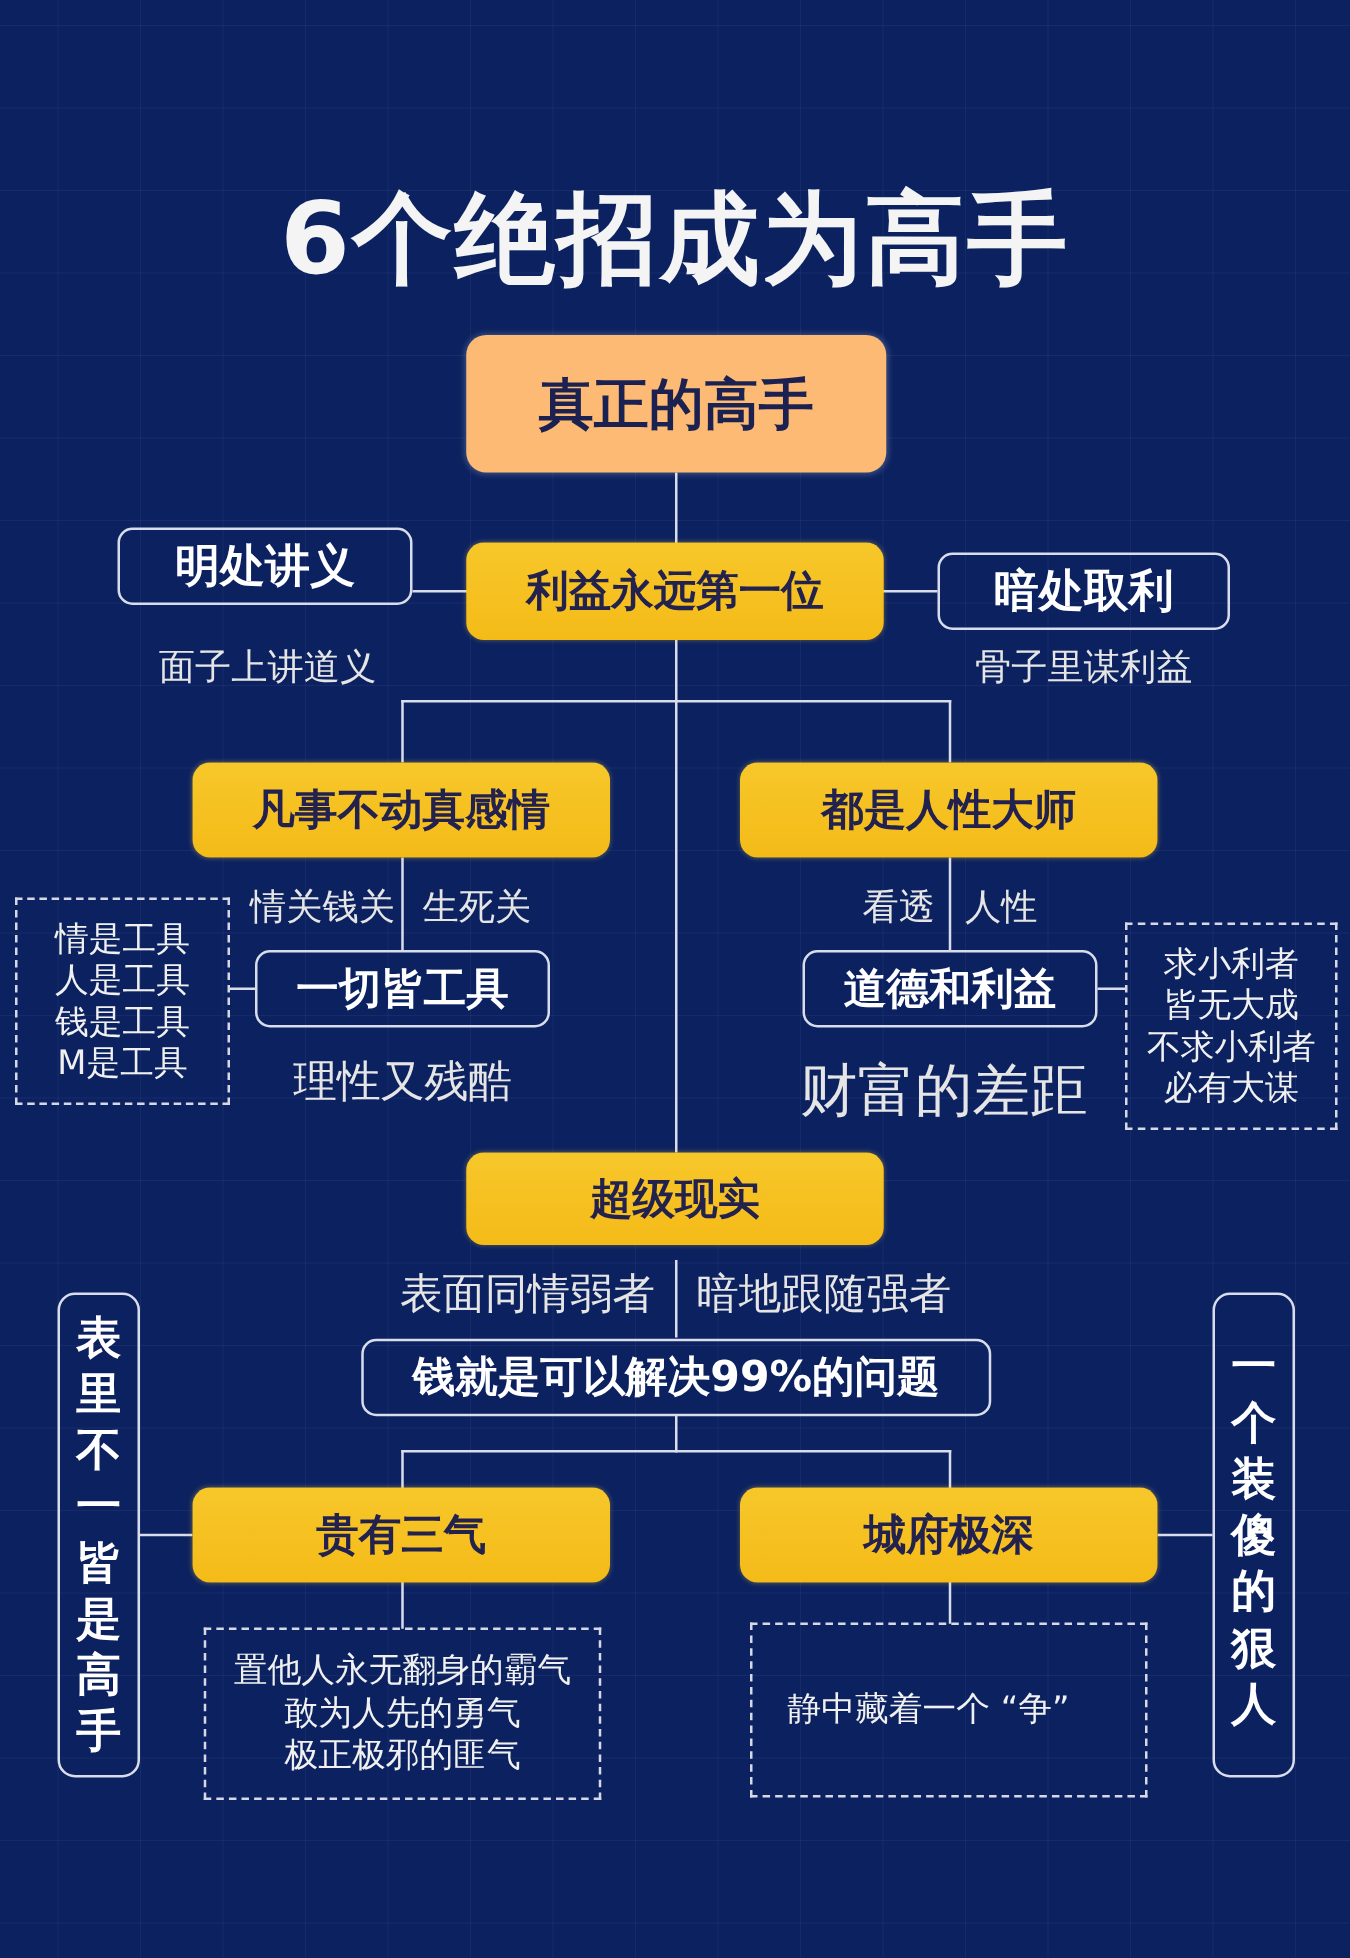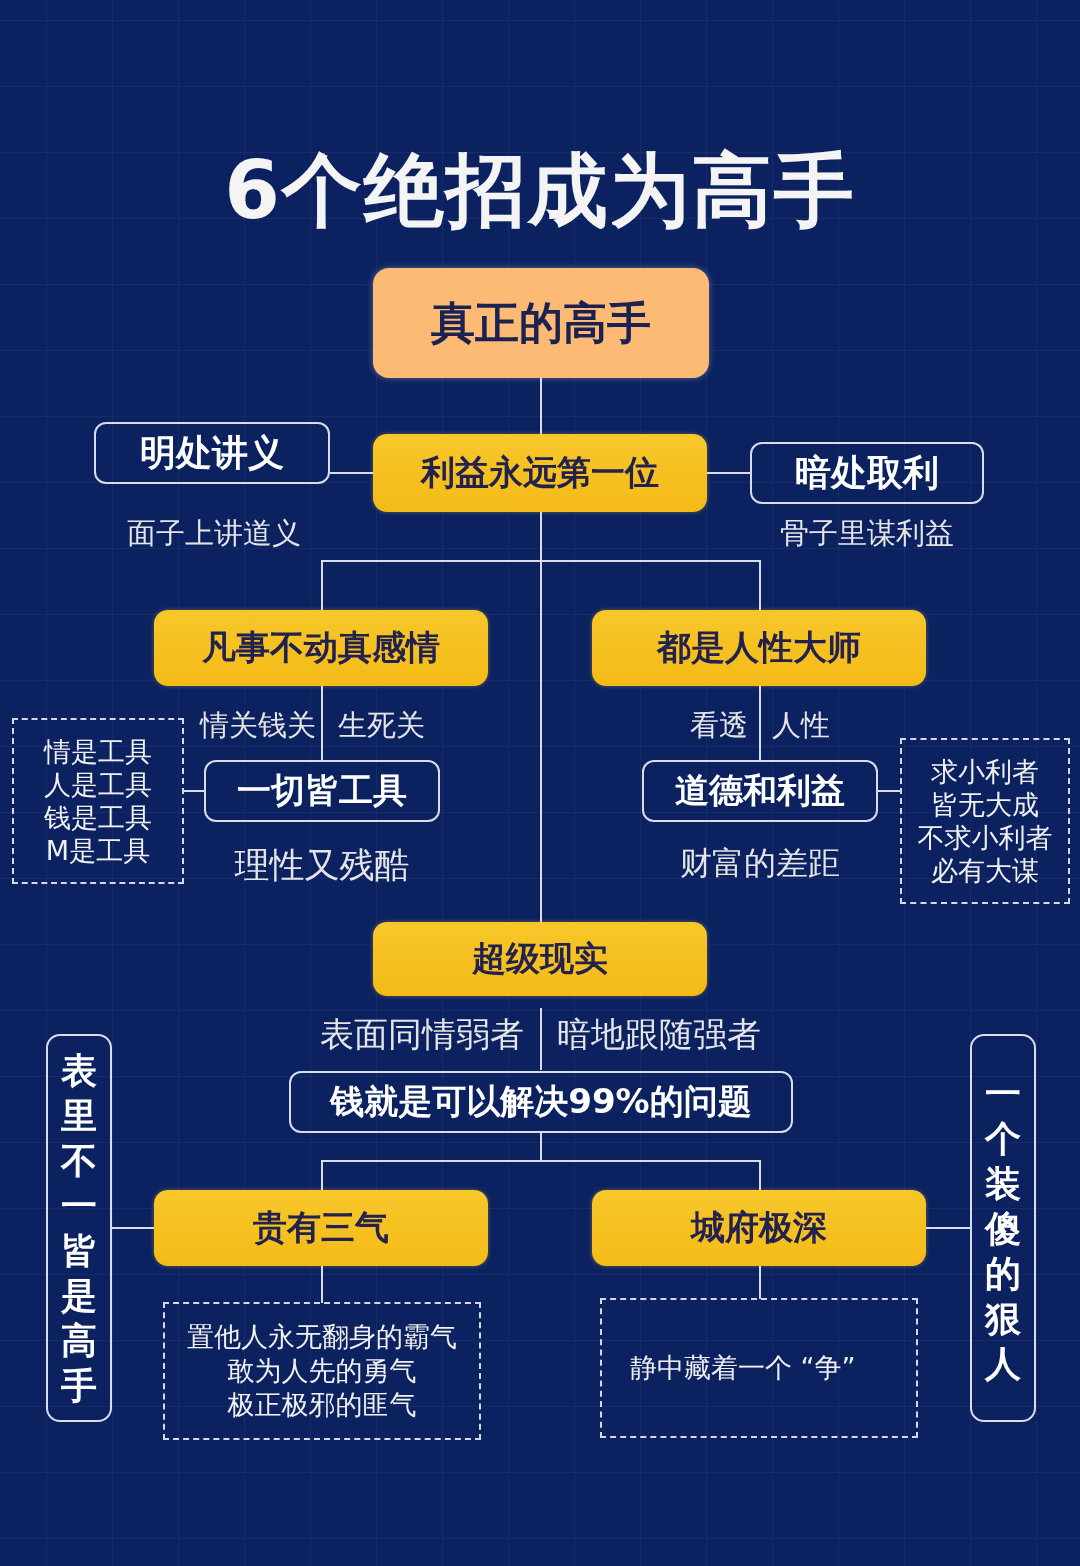"财富的差距" div.text { font-size: 32px -> 46px; text-align: center -> none }
